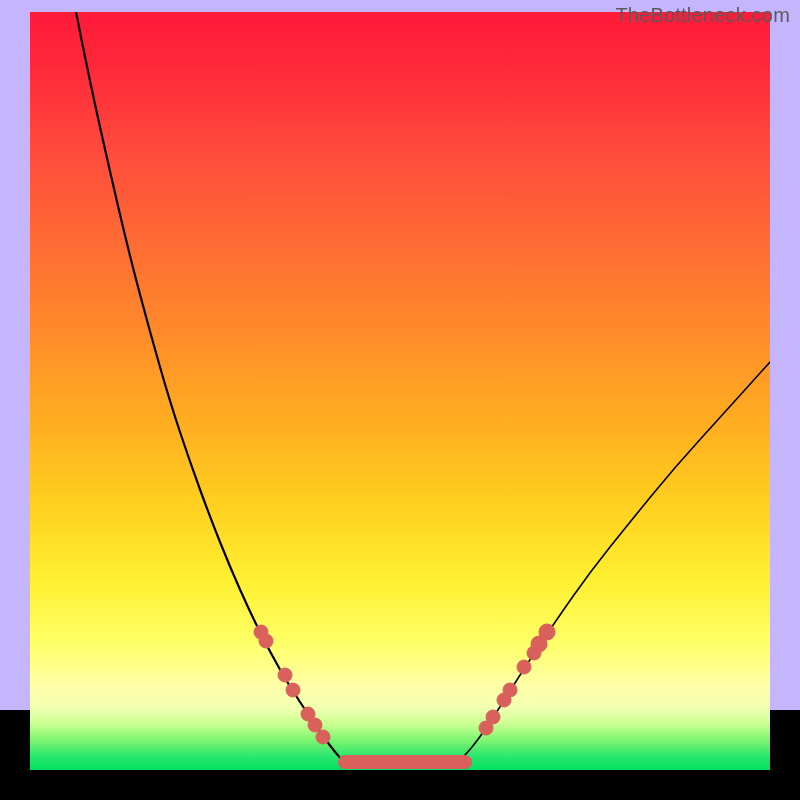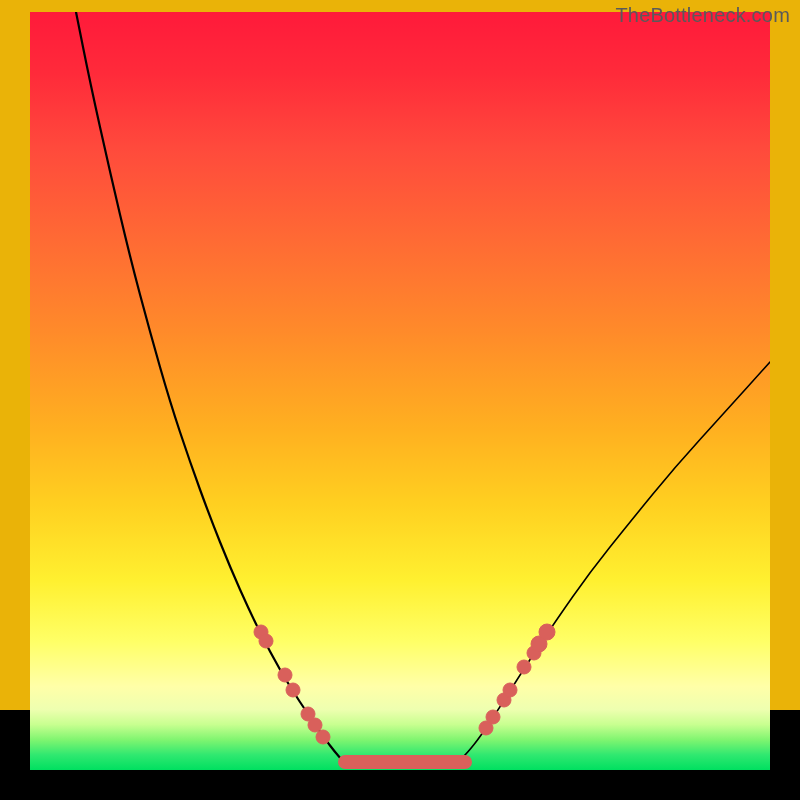"TheBottleneck.com" .frame { background: #eab308 -> #c4b5fd }
